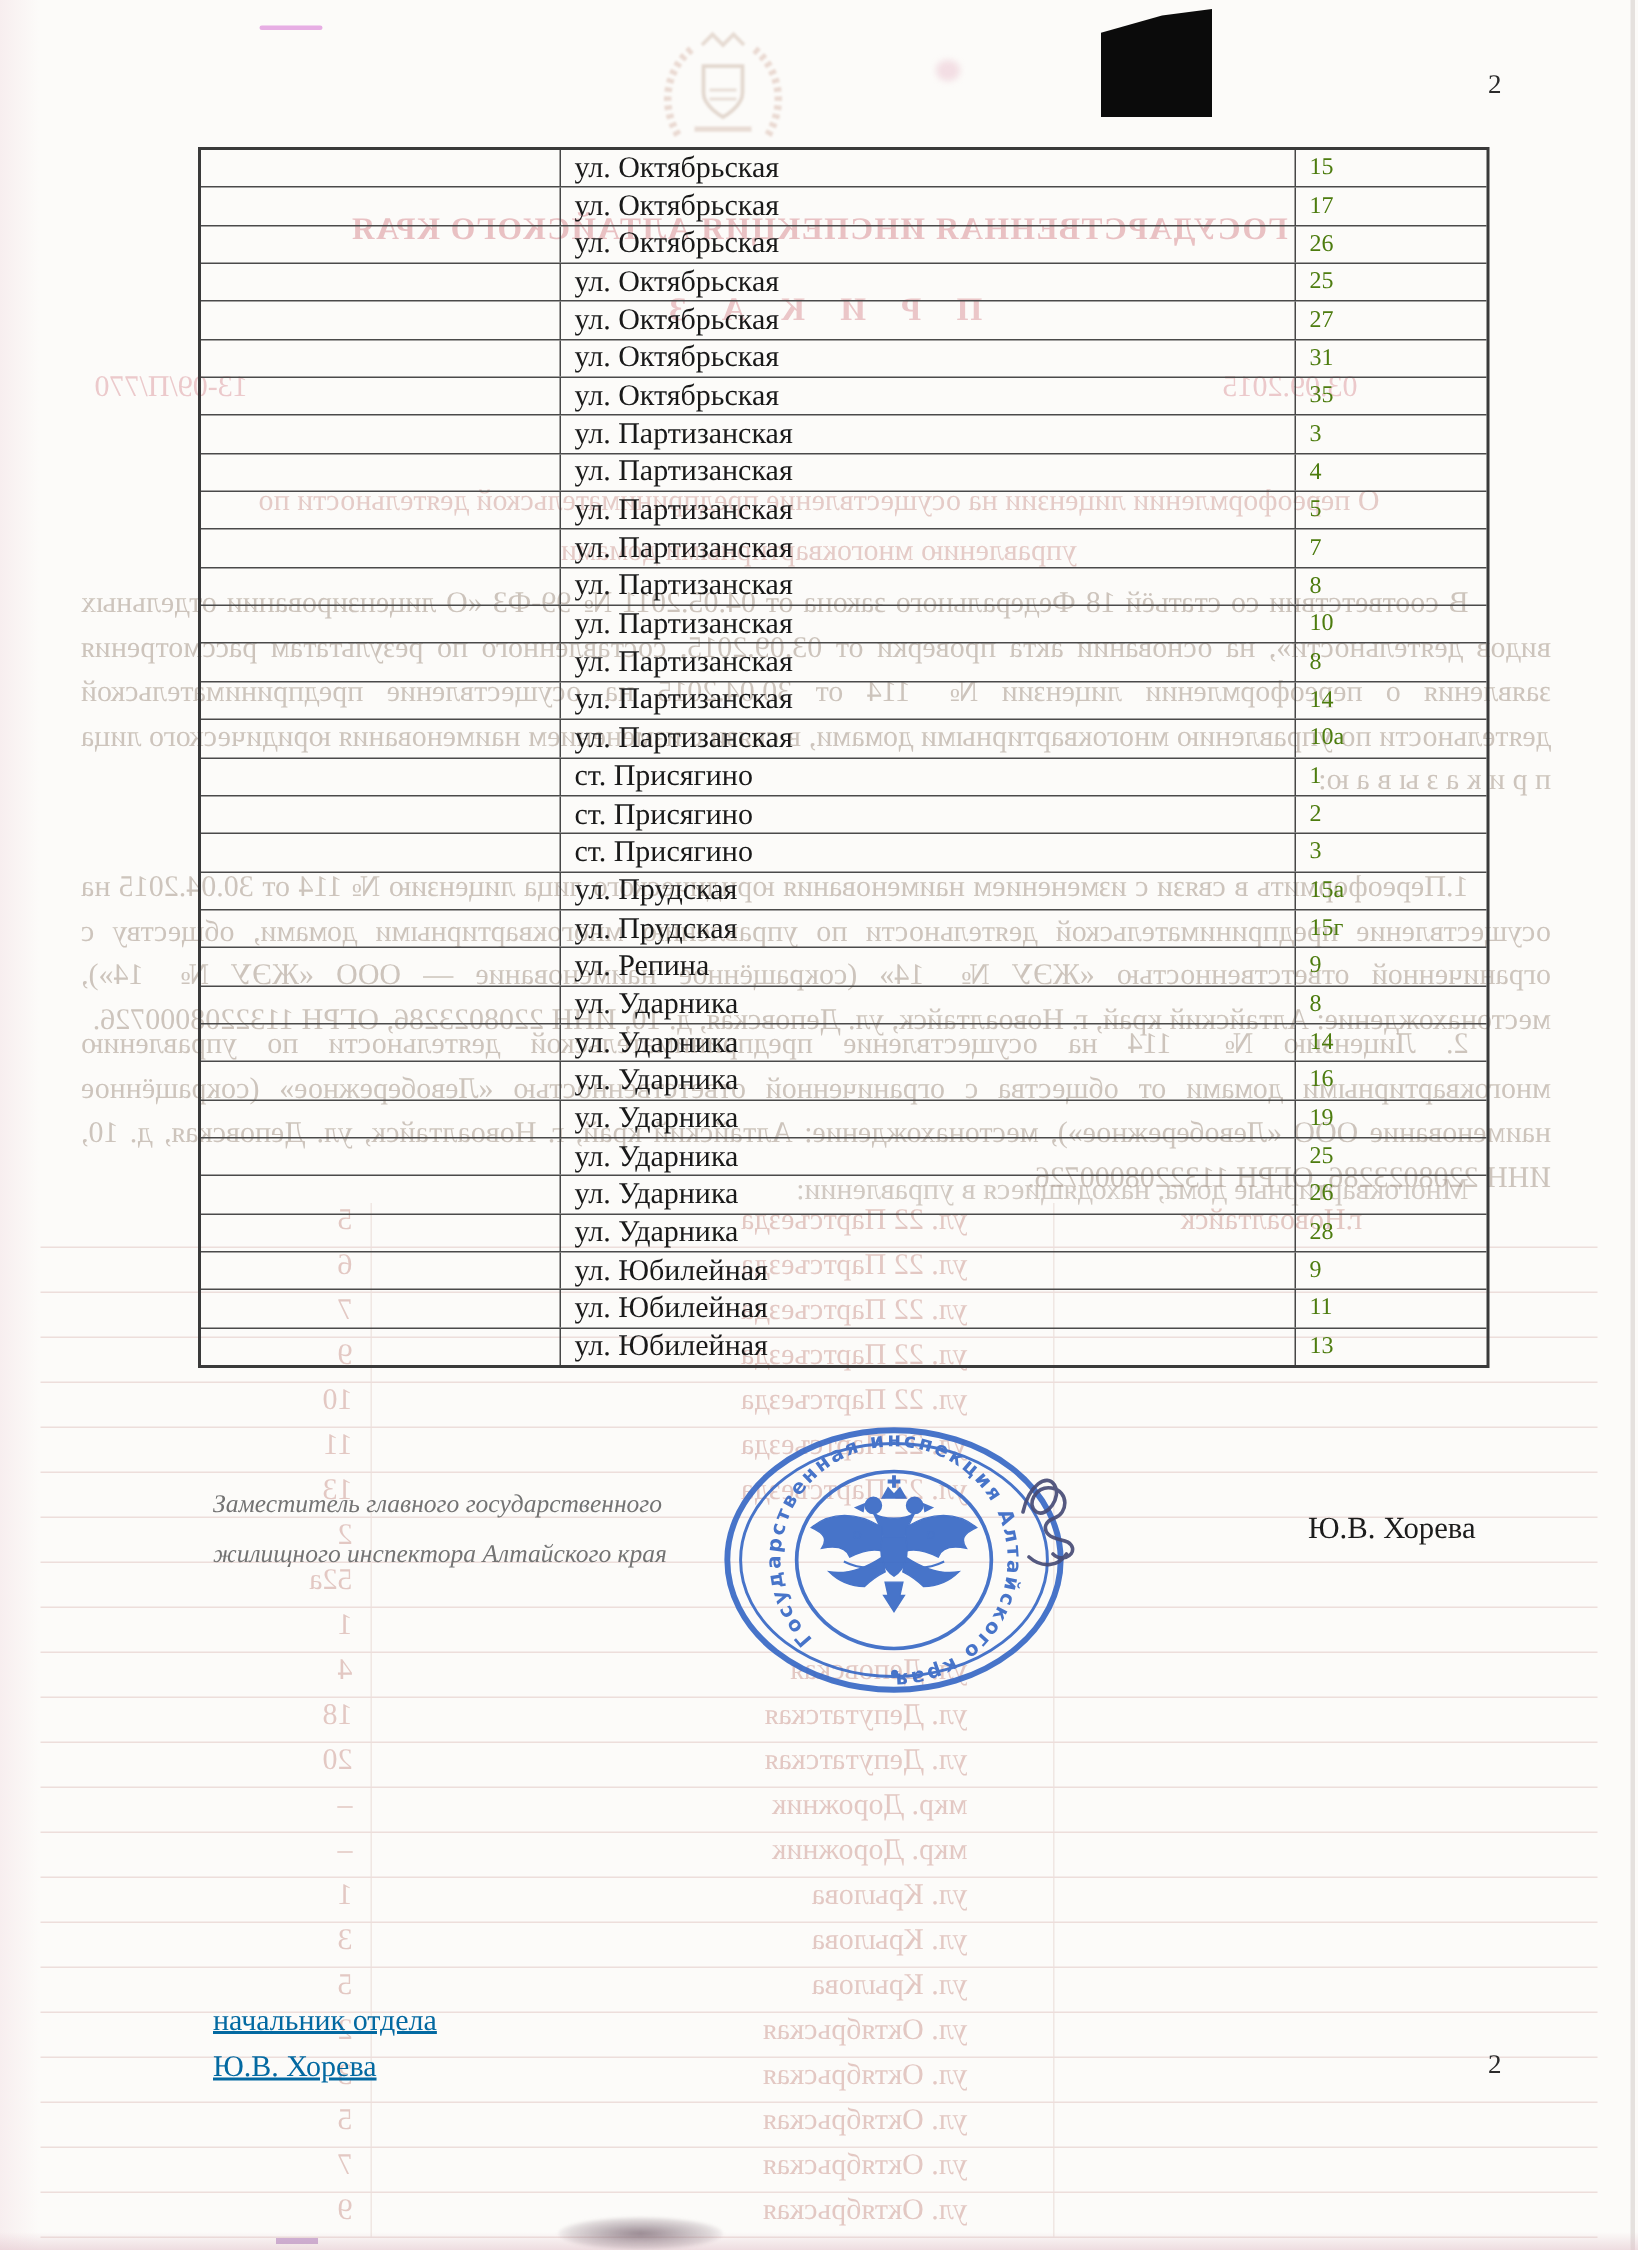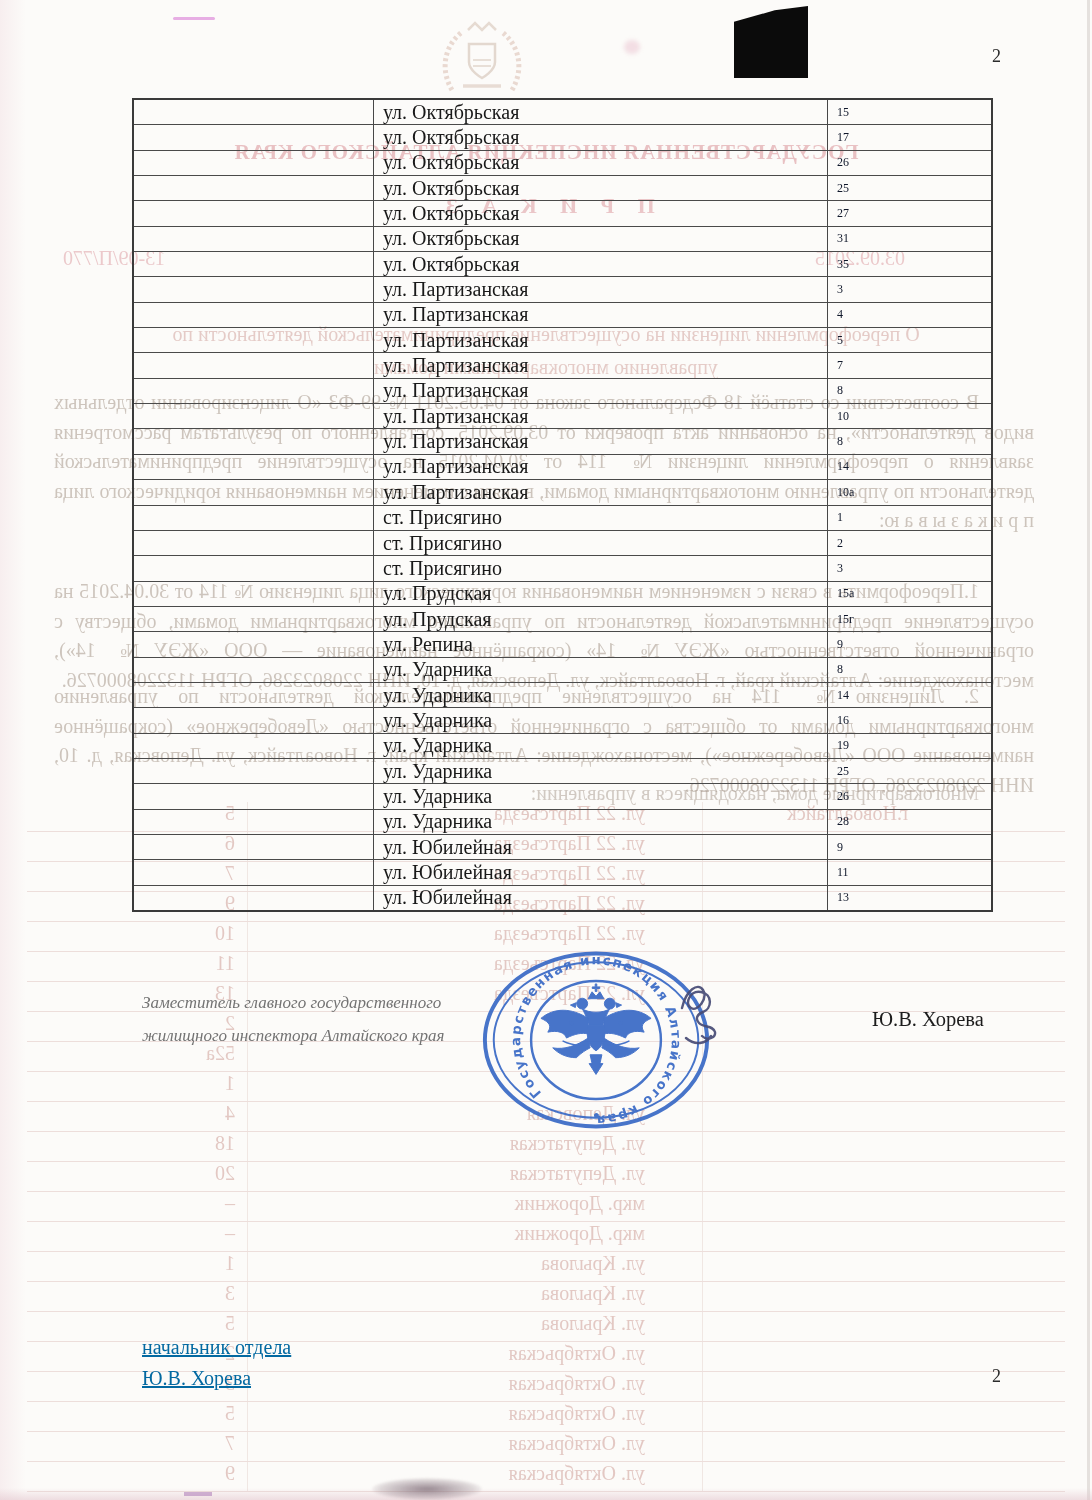"15" .t-c3 { color: #0f172a -> #4d7c0f; font-size: 12px -> 16px; width: 164px -> 128px }
